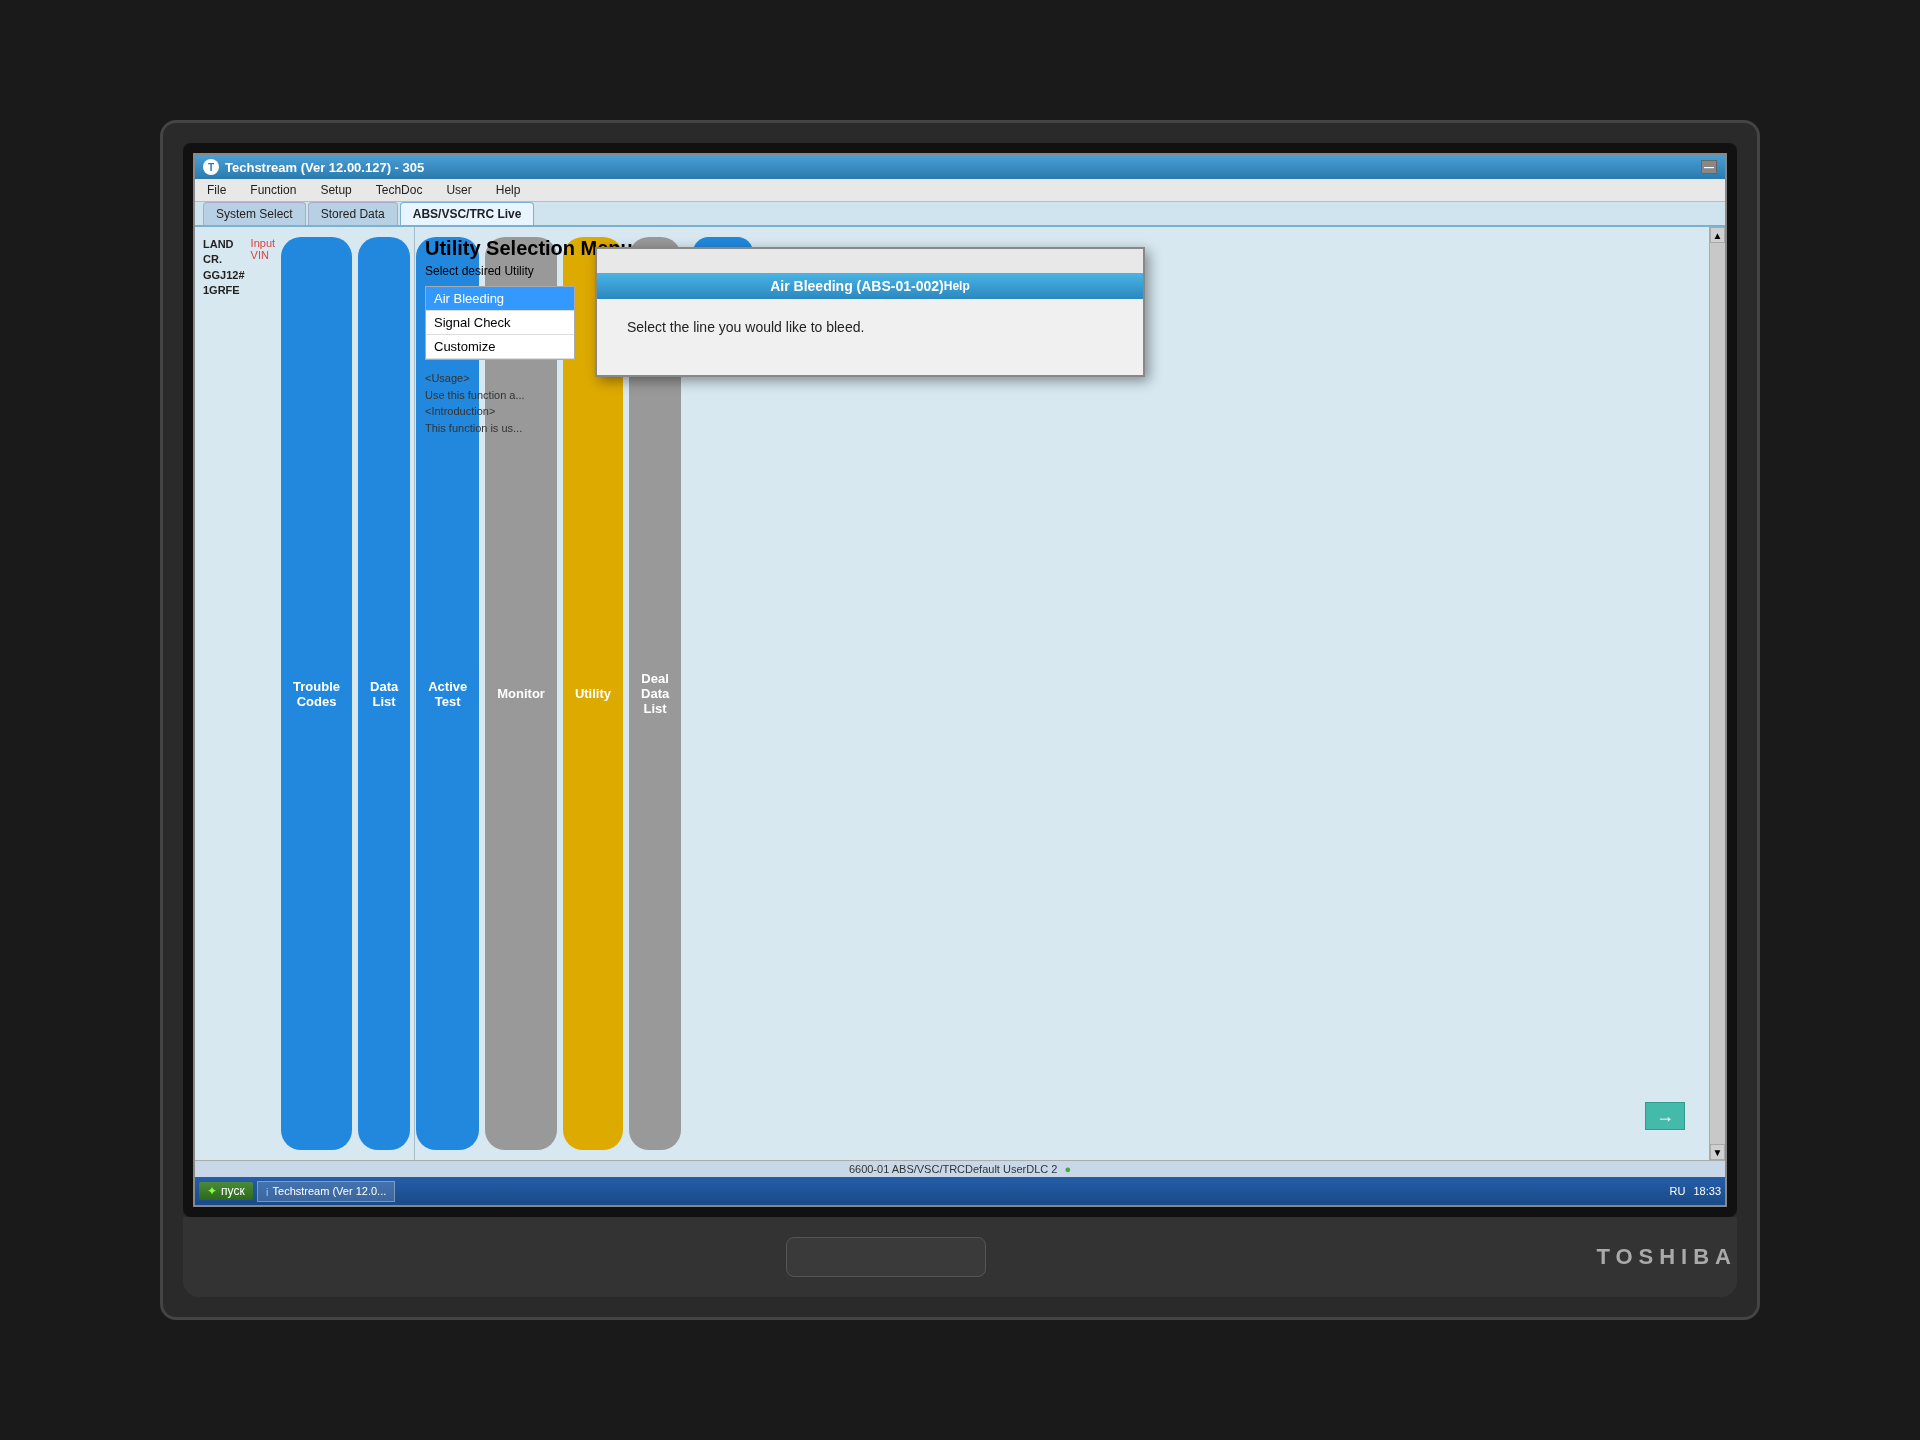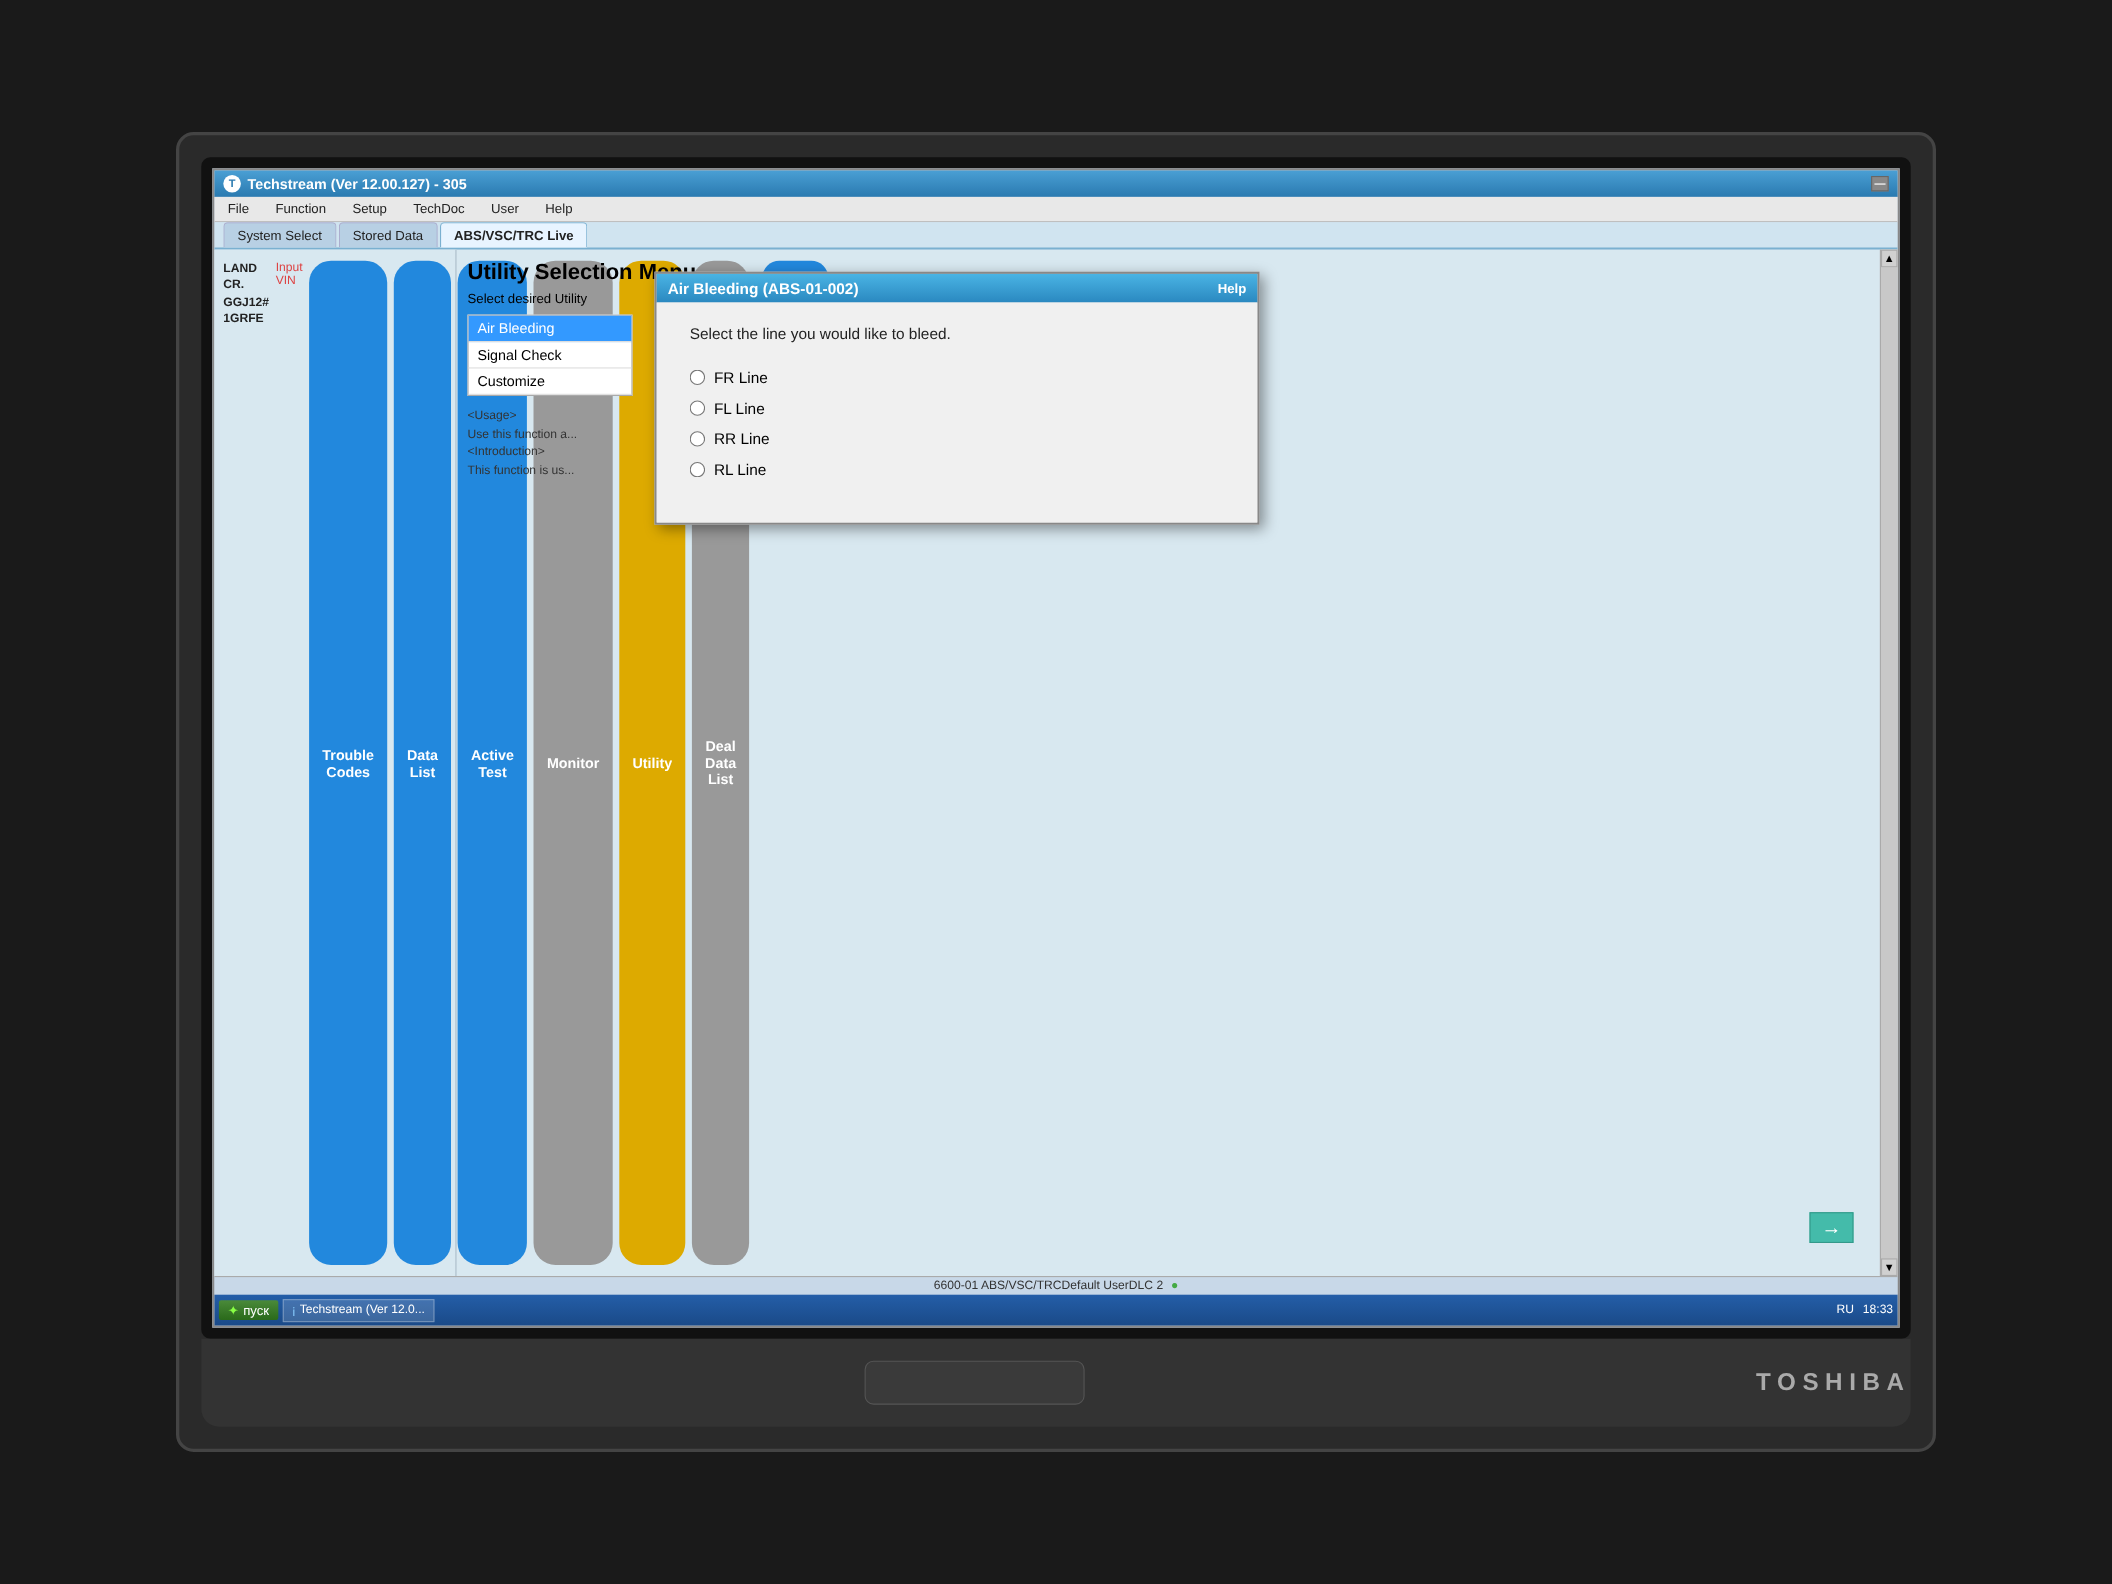"Air Bleeding (ABS-01-002)" .modal-title-bar { justify-content: space-between -> center; margin-top: none -> 24px }
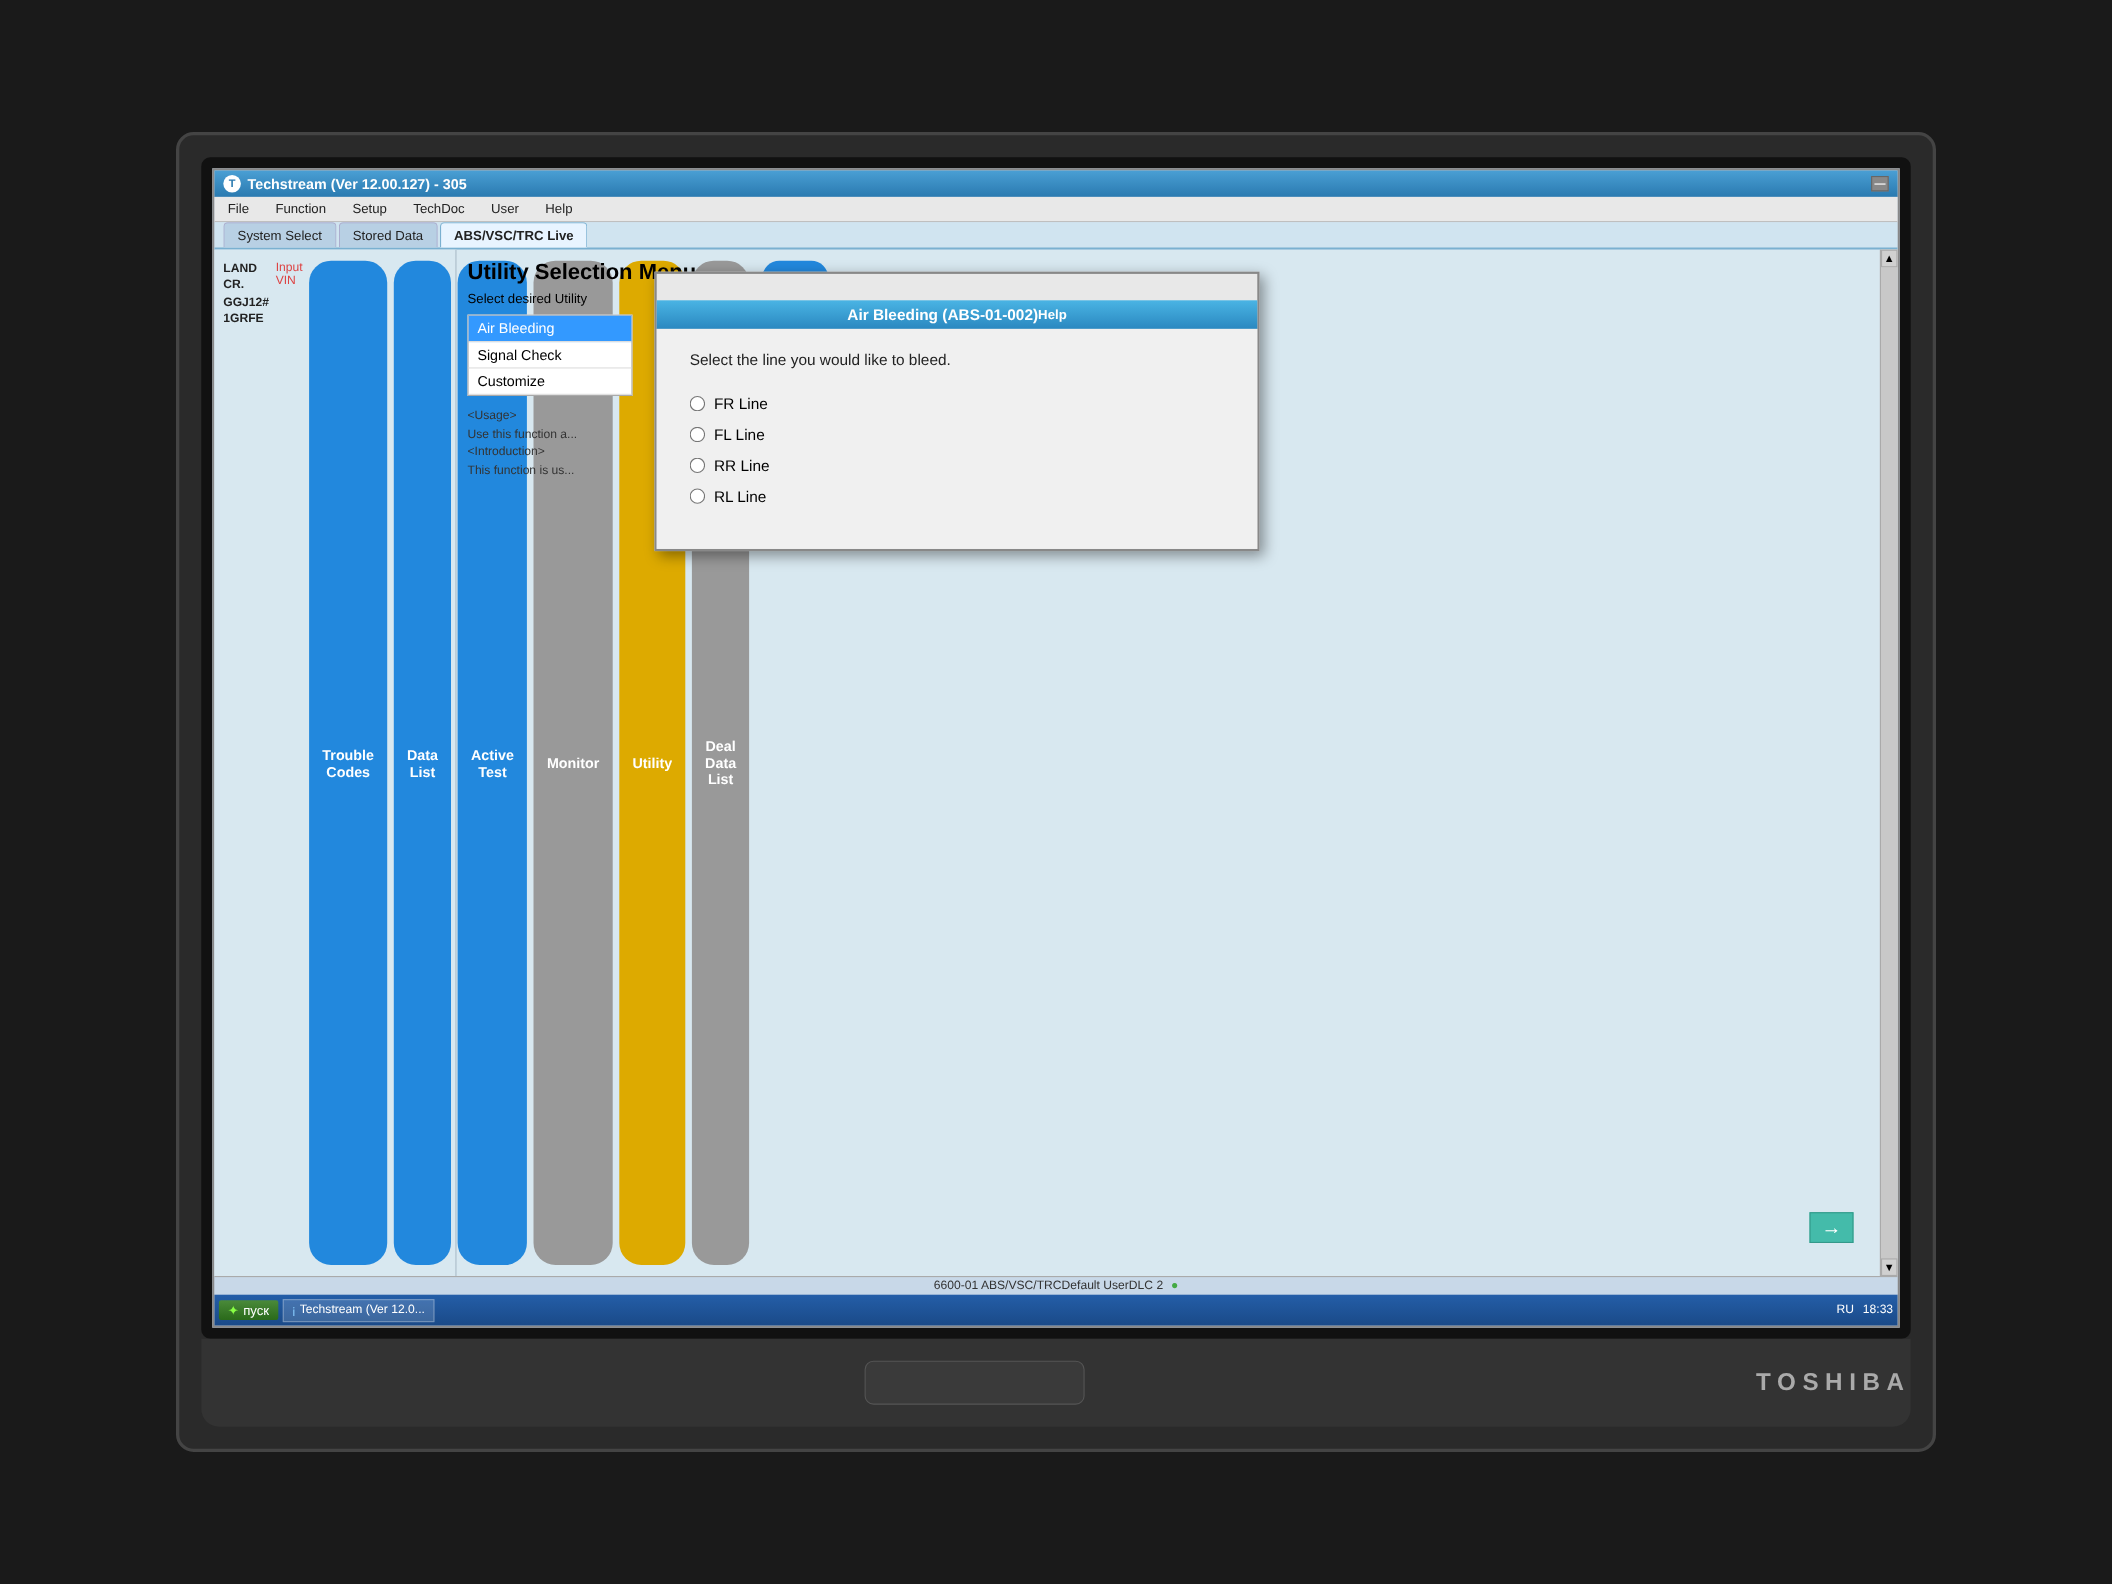"FR Line" div.radio-group { html: <div> <label> <input> <span>FR Line</span> </label> <label> <input> <span>FL Line</span> </label> <label> <input> <span>RR Line</span> </label> <label> <input> <span>RL Line</span> </label> </div> -> none }
